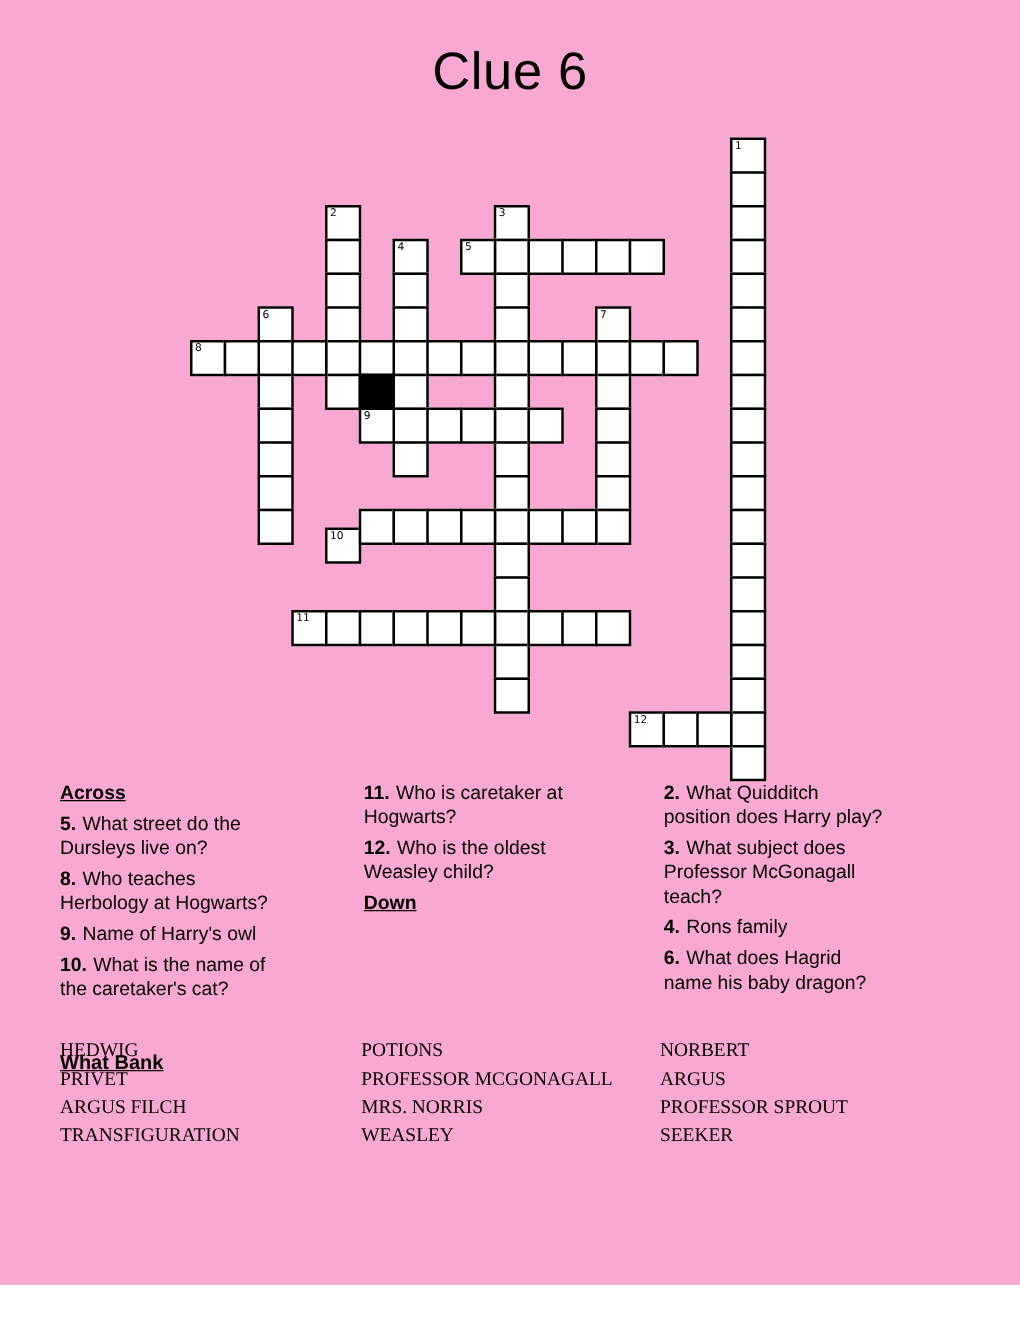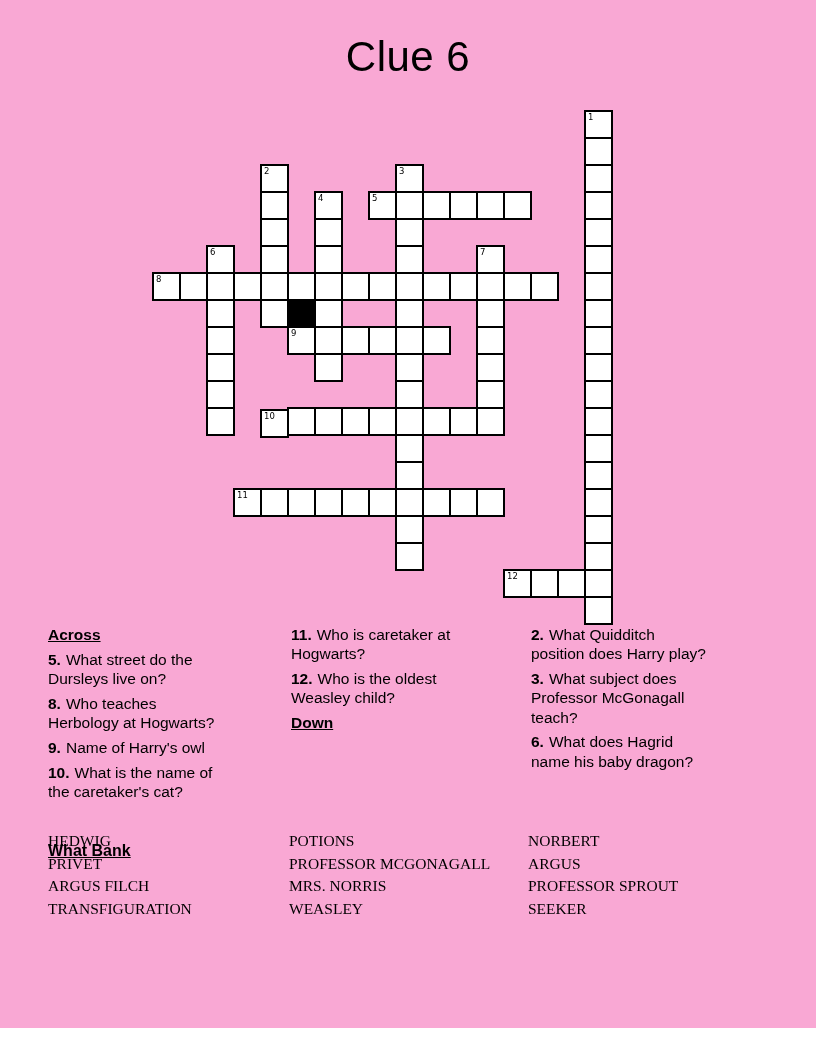"10" div.cell { top: 299px -> 312px }
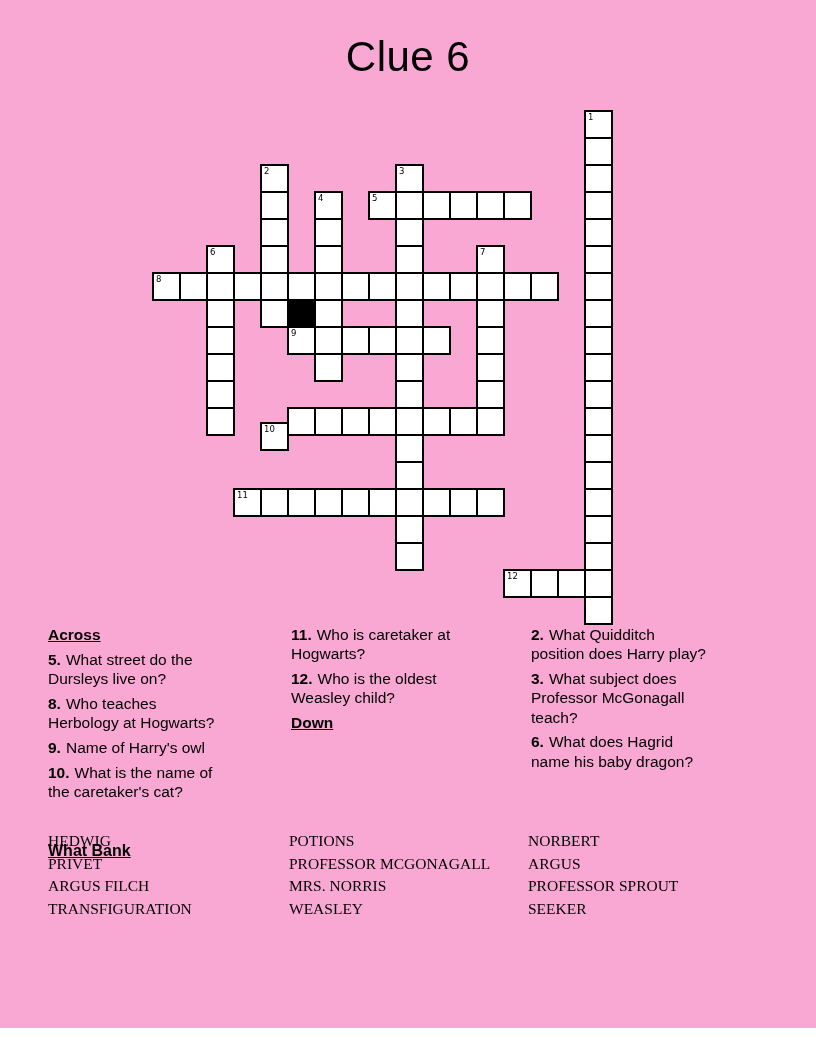"4. Rons family" p.clue { html: none -> <p><span>4.</span><span>Rons family</span></p> }
